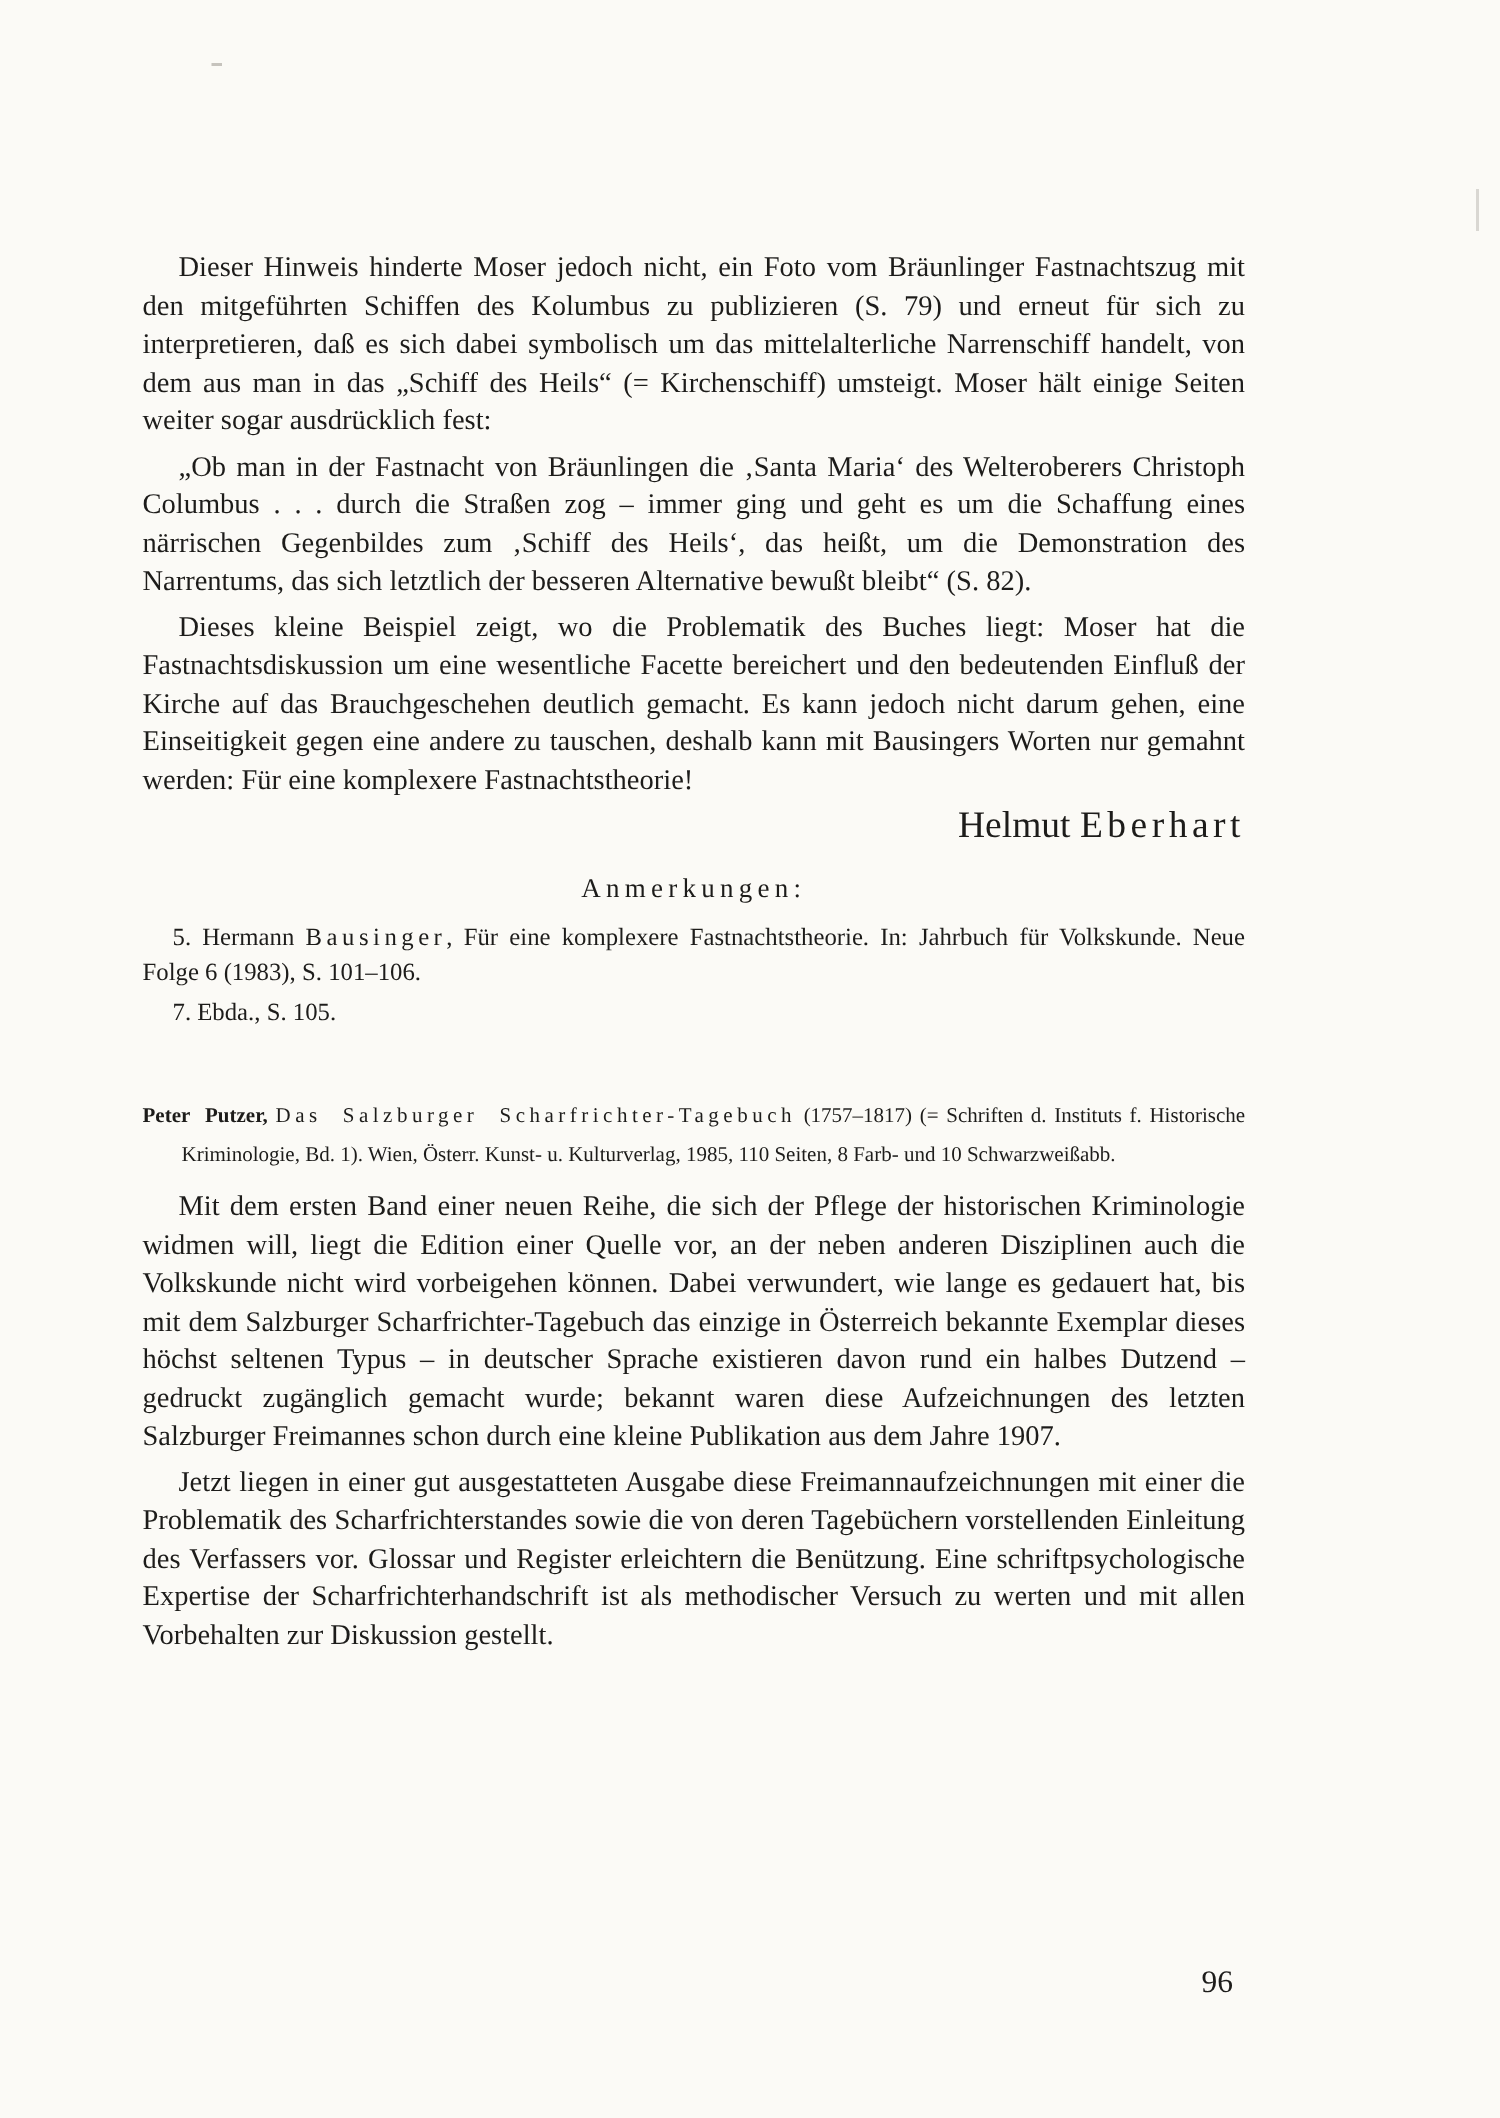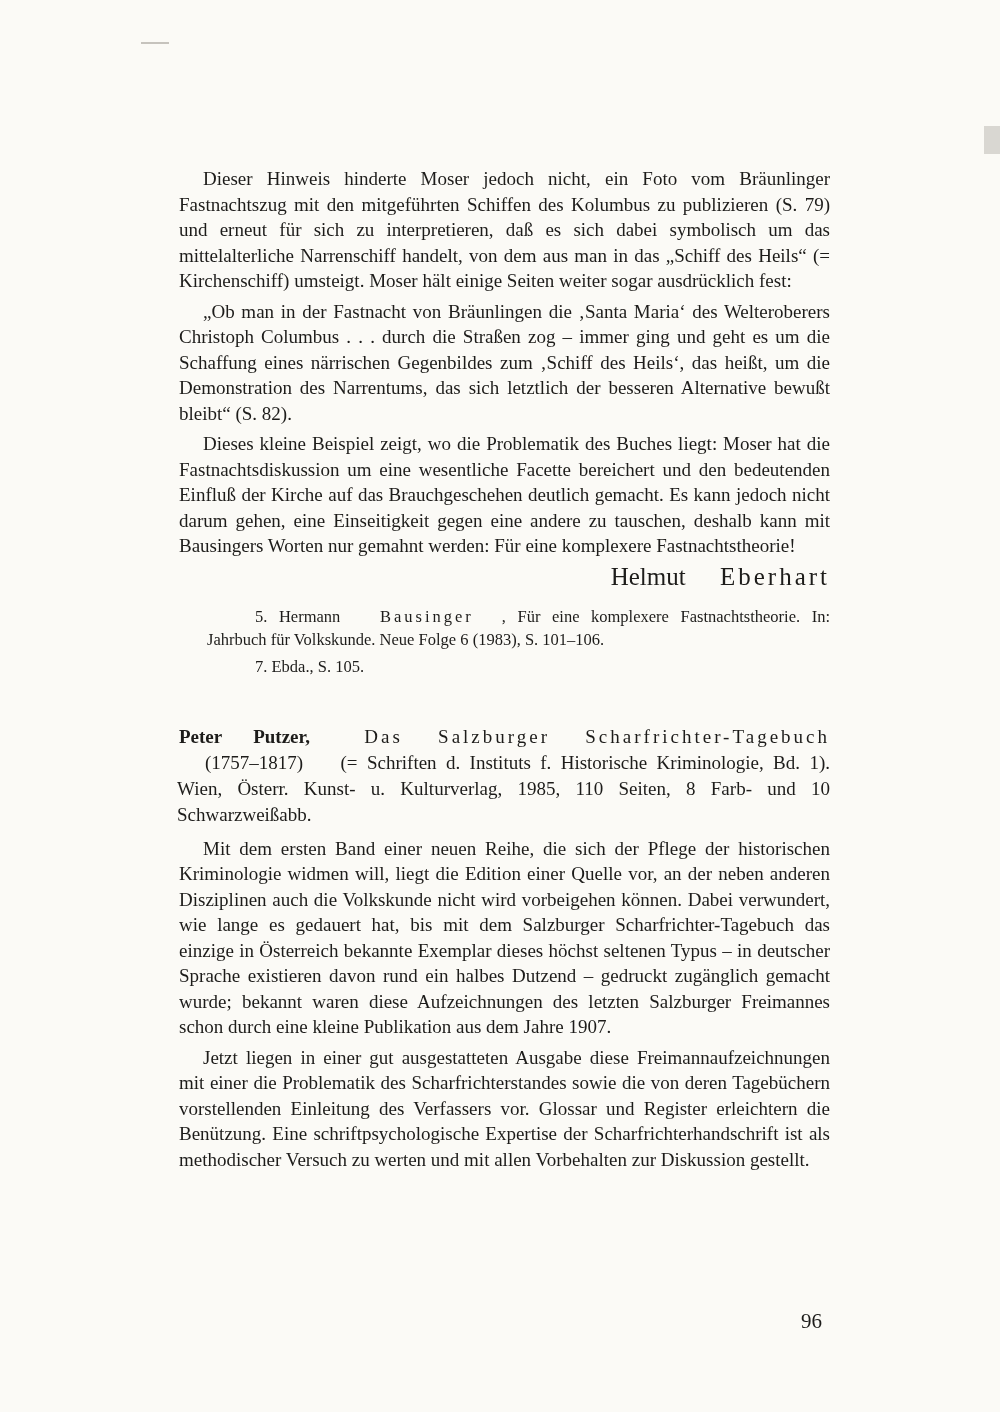"Dieser Hinweis hinderte Moser jedoch" * { padding-left: 28px -> none }
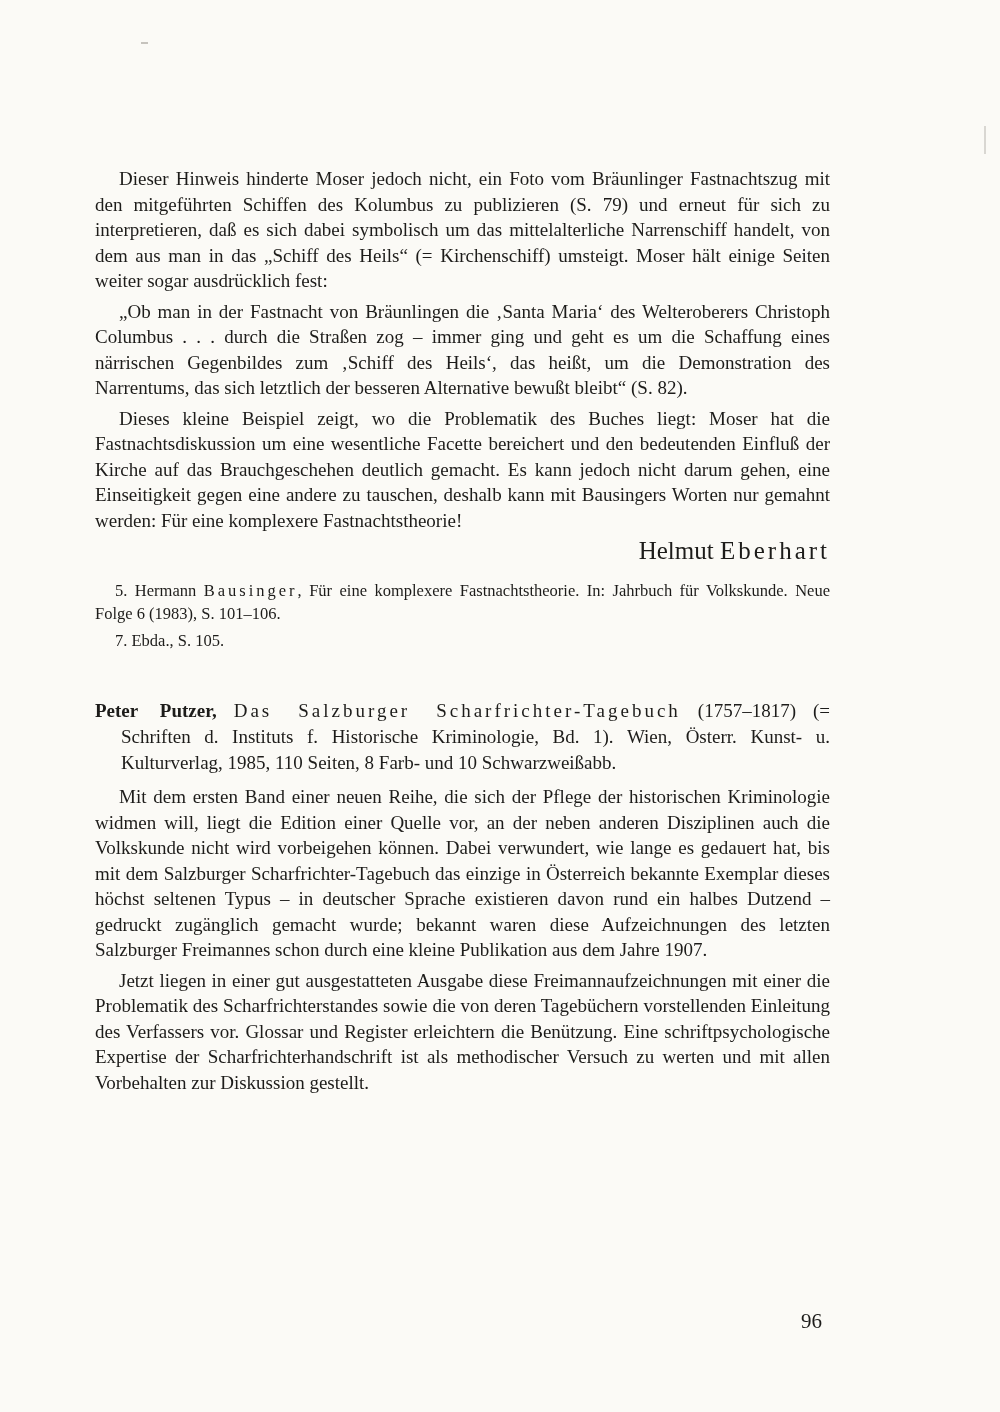"Anmerkungen:" div.notes-heading { html: none -> <div>Anmerkungen:</div> }
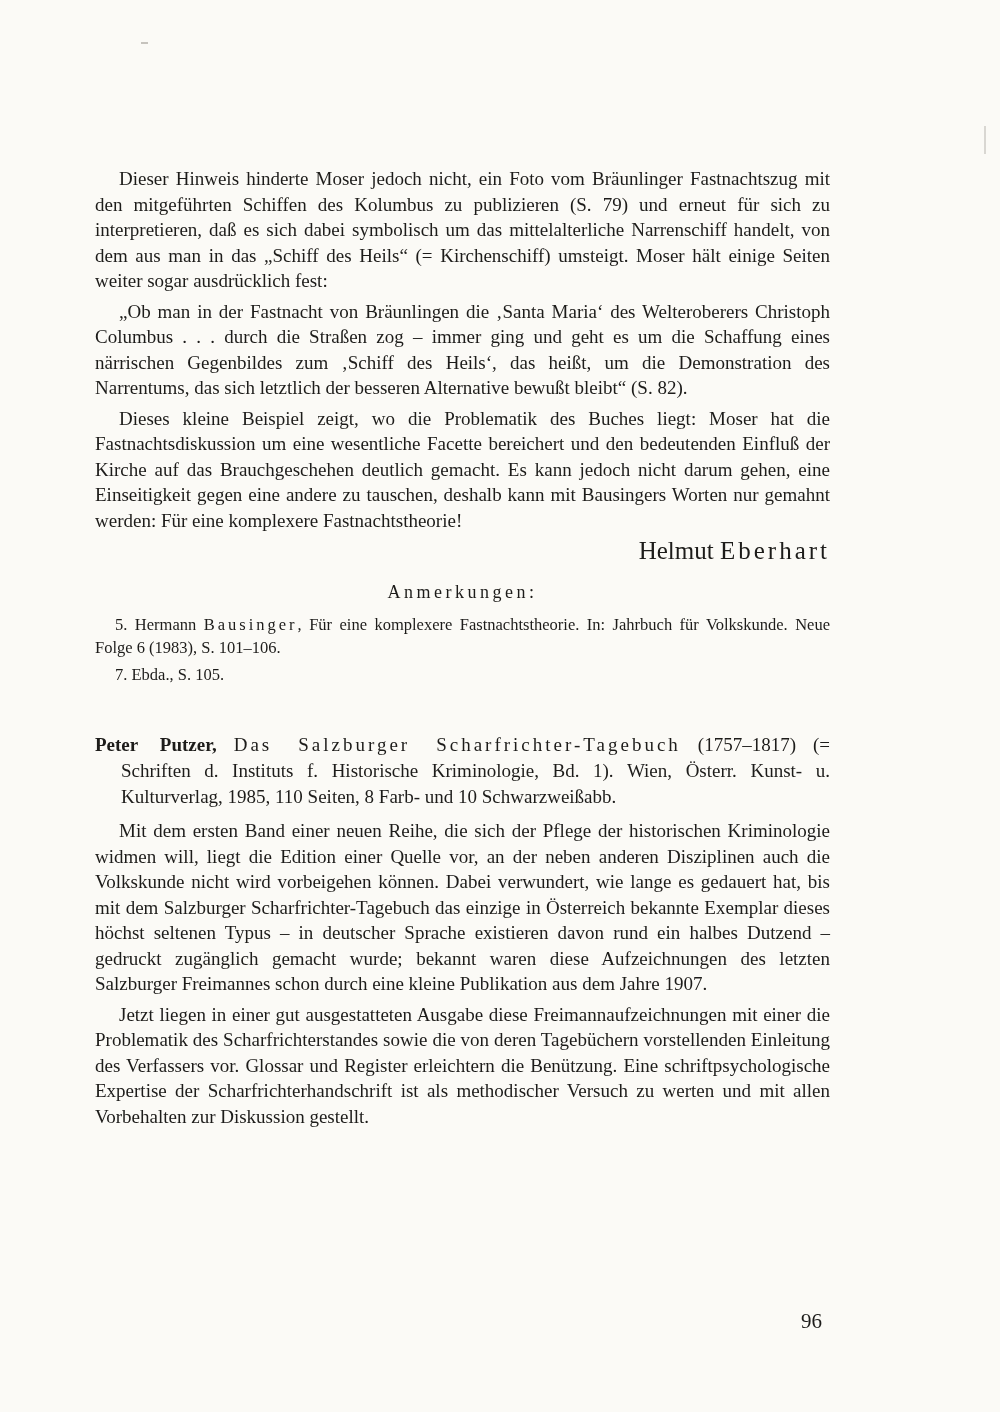"Peter Putzer, Das Salzburger" .review2-header { font-size: 19px -> 14px }
